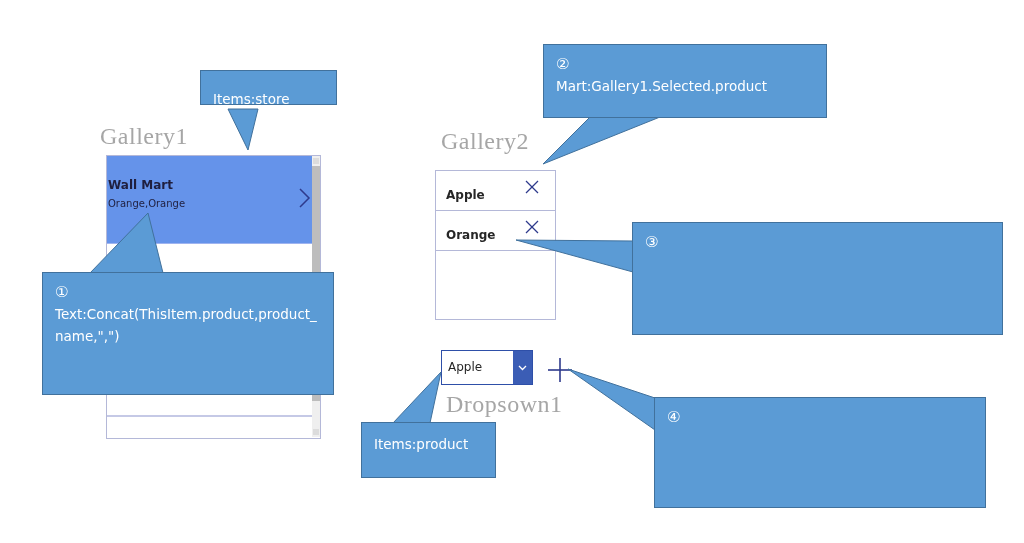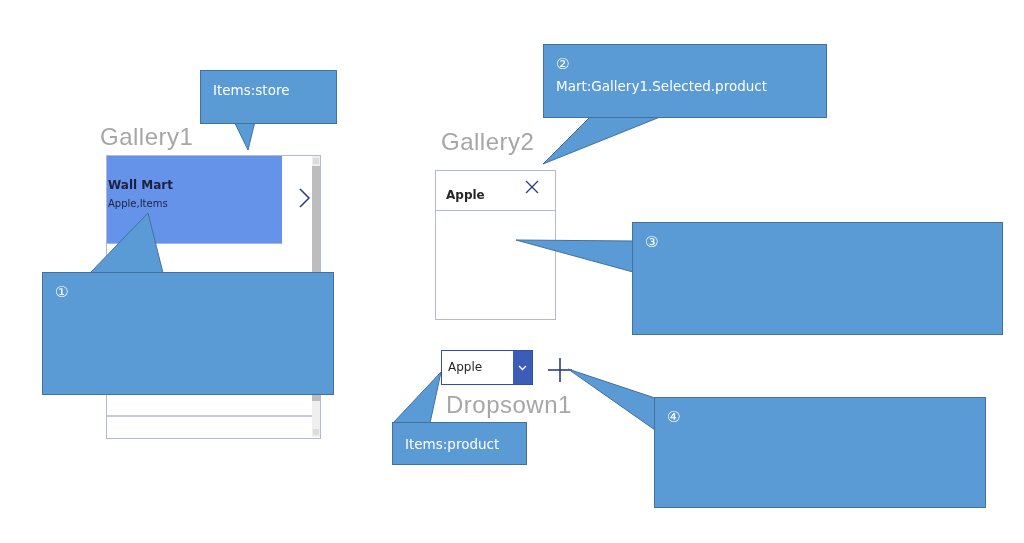"Items:store" div.callout { height: 54px -> 35px; padding-top: 8px -> 17px; text-decoration: none -> underline }
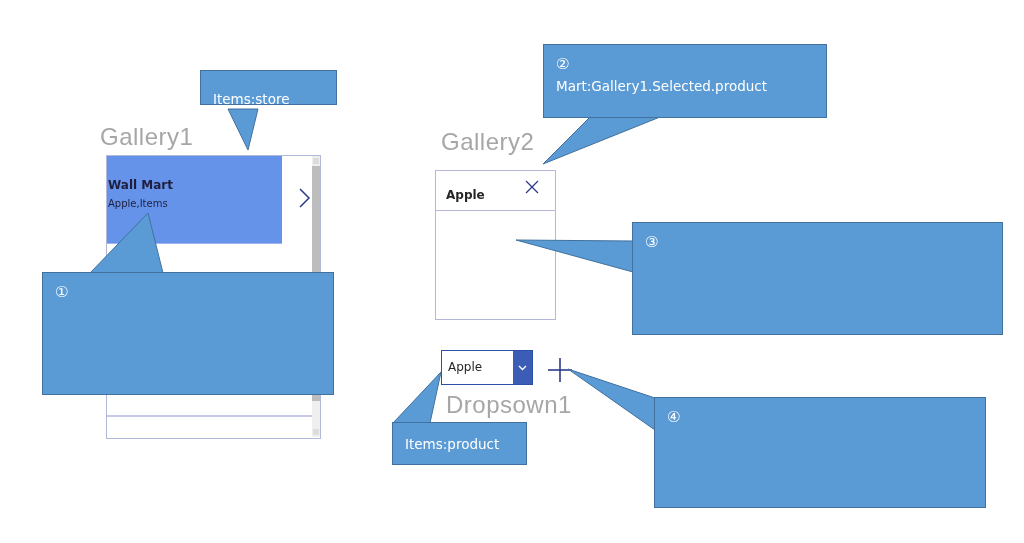"Gallery1" .ctl-label { font-family: Liberation Sans, sans-serif -> Liberation Serif, serif }
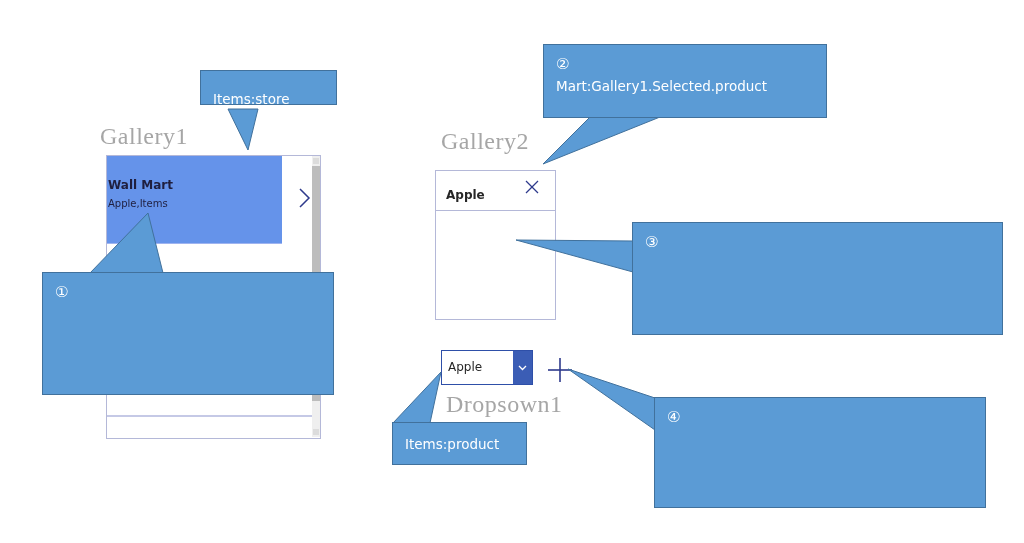"Wall Mart" .g1-row-sel { width: 175px -> 205px }
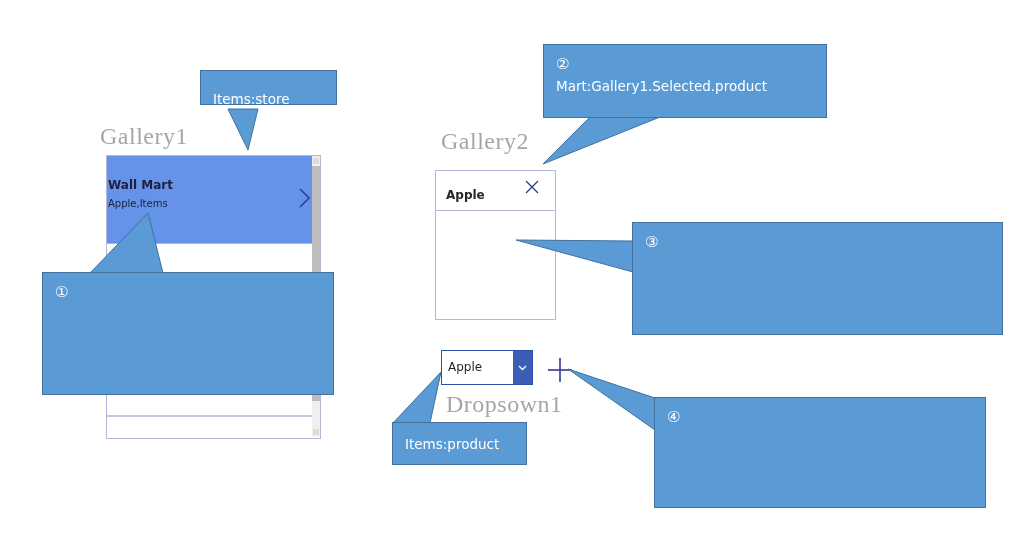"Apple,Items" div.g1-sub { text: Apple,Items -> Orange,Orange }
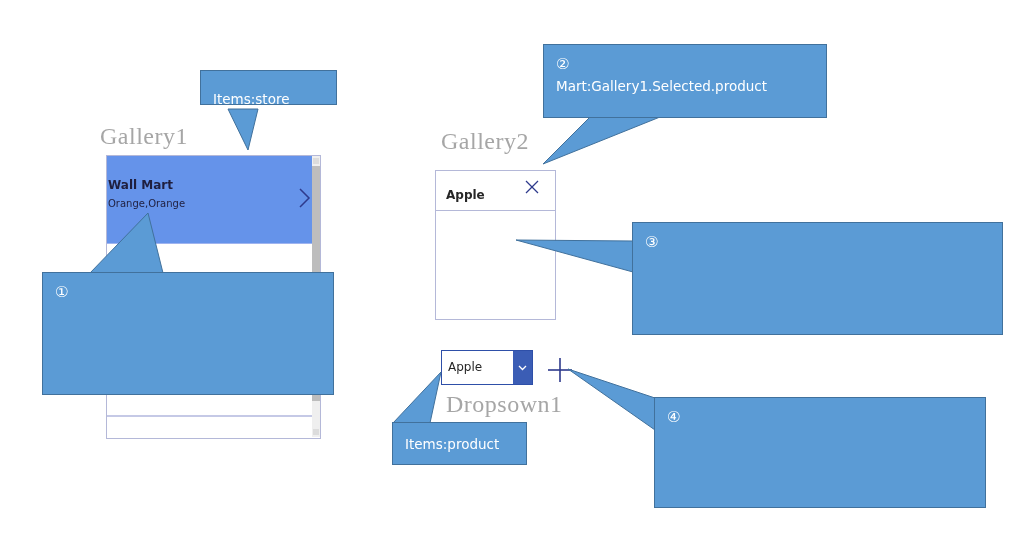"Orange" div.g2-row { html: none -> <div> <div>Orange</div> <svg> <line></line> <line></line> </svg> </div> }
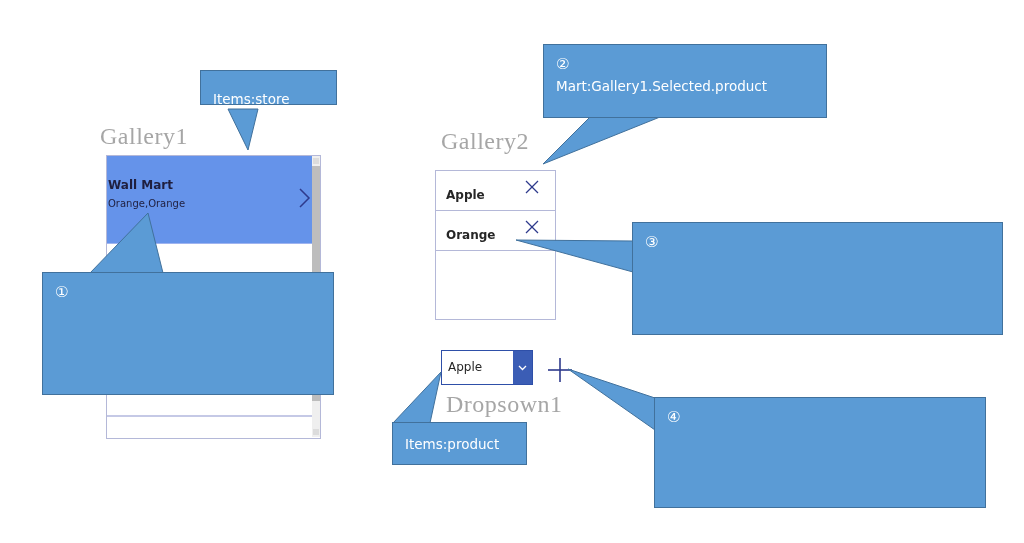"Text:Concat(ThisItem.product,product_nam" span { html: none -> <span>Text:Concat(ThisItem.product,product_name,",")</span> }
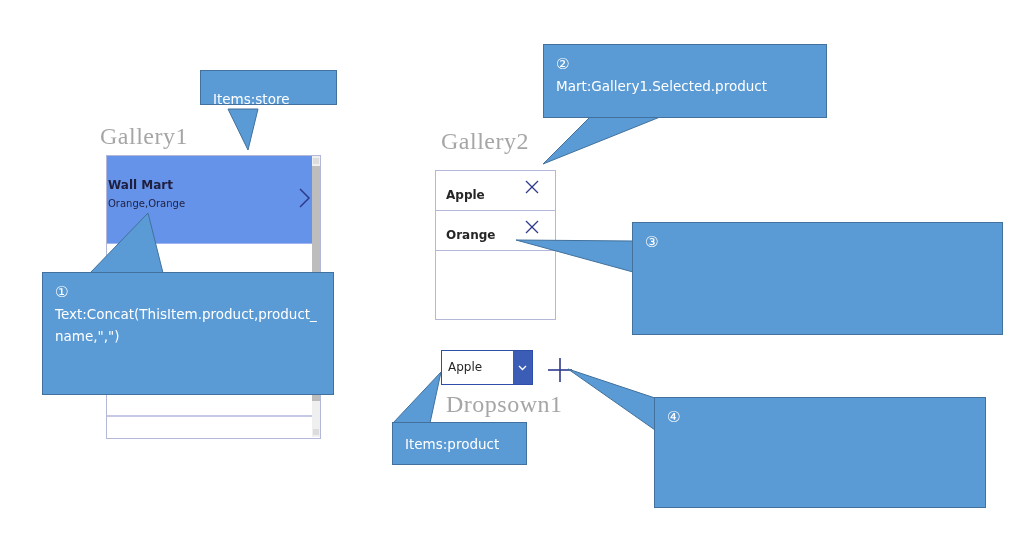"Items:product" div.callout { height: 43px -> 56px; left: 392px -> 361px }
